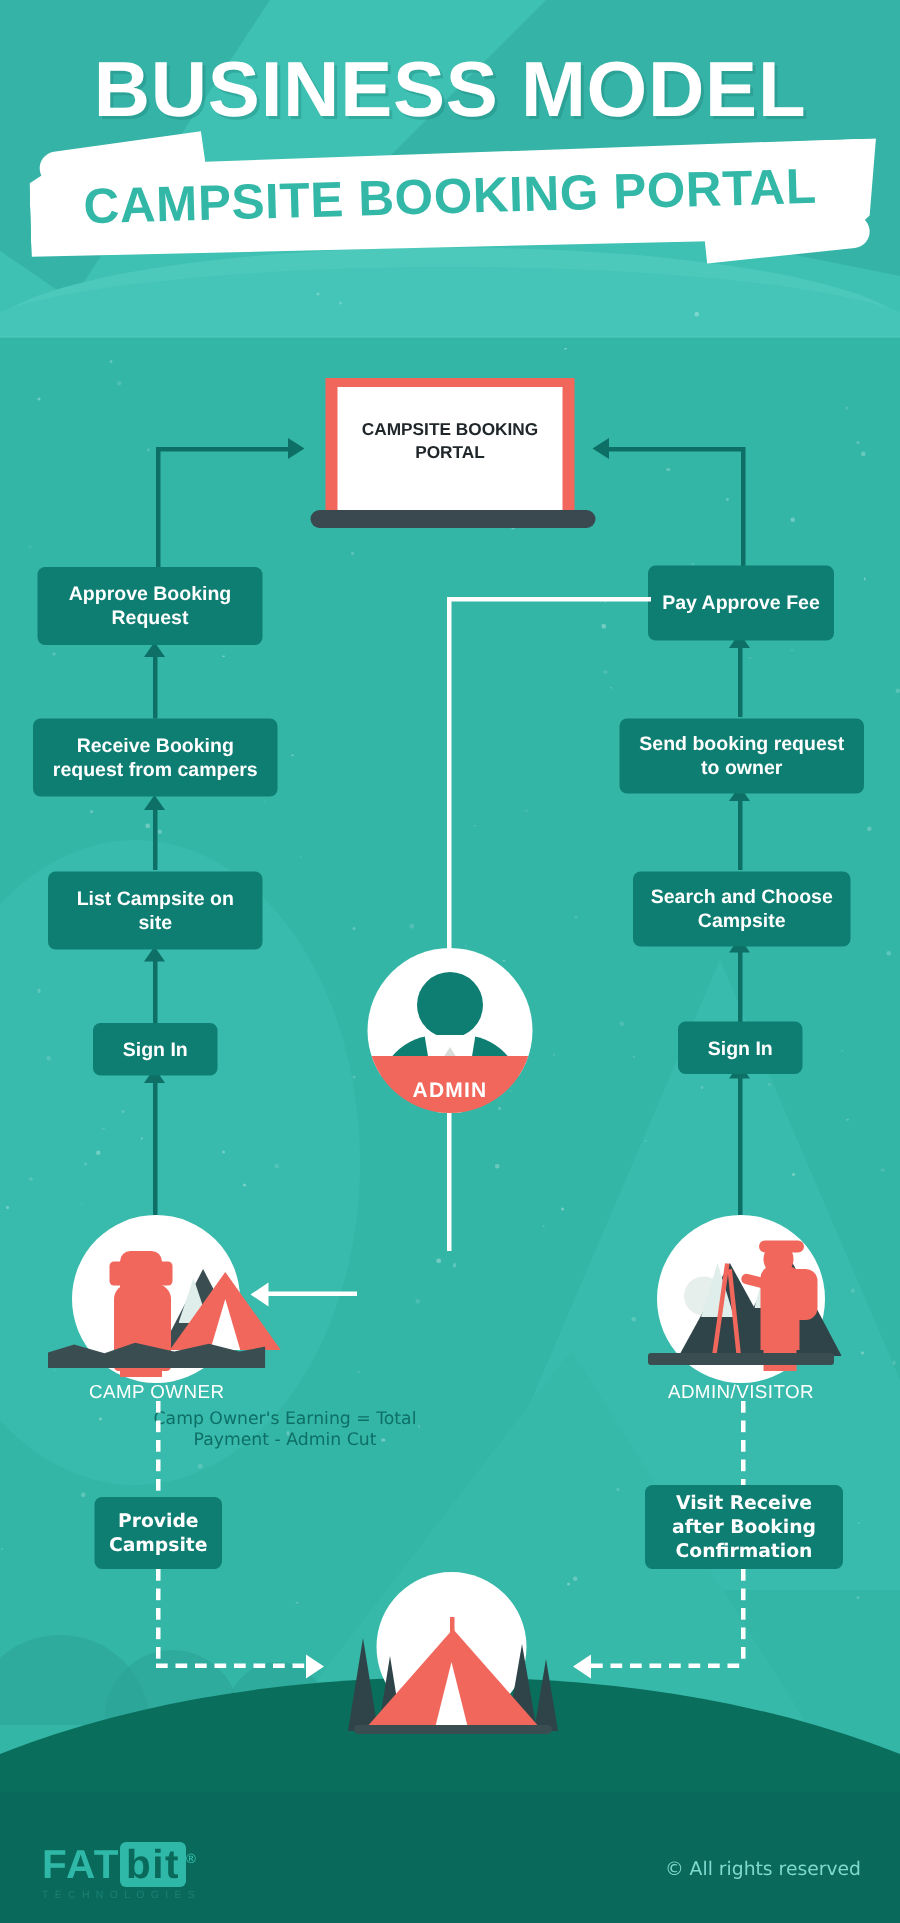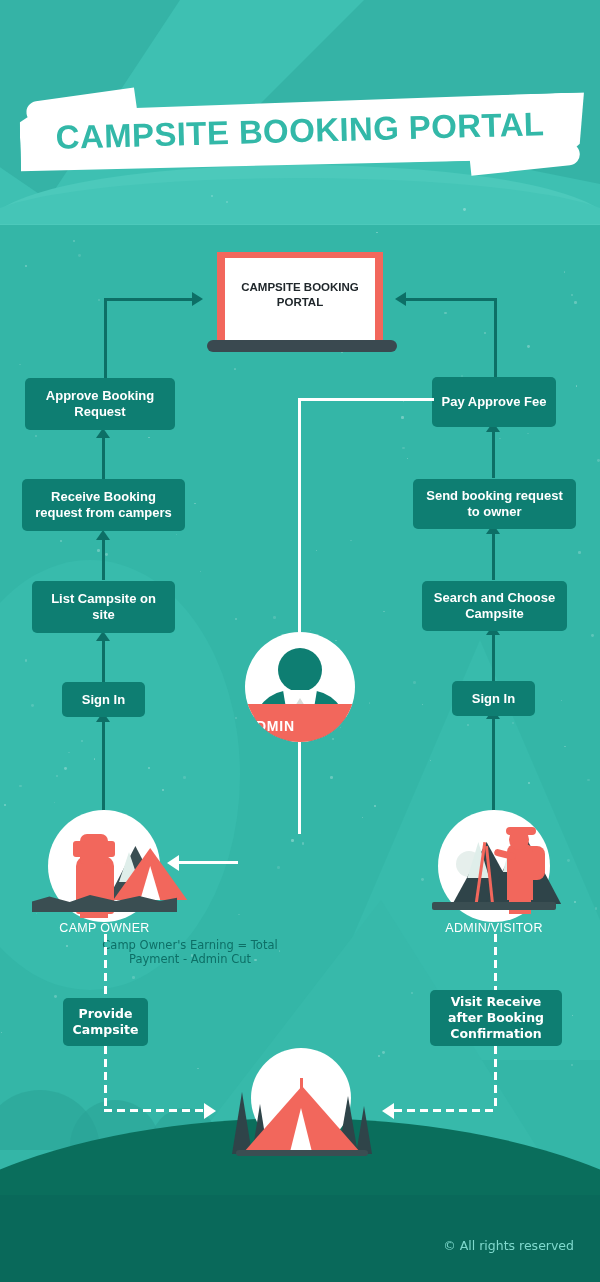"BUSINESS MODEL" div.title-main { html: none -> <div>BUSINESS MODEL</div> }
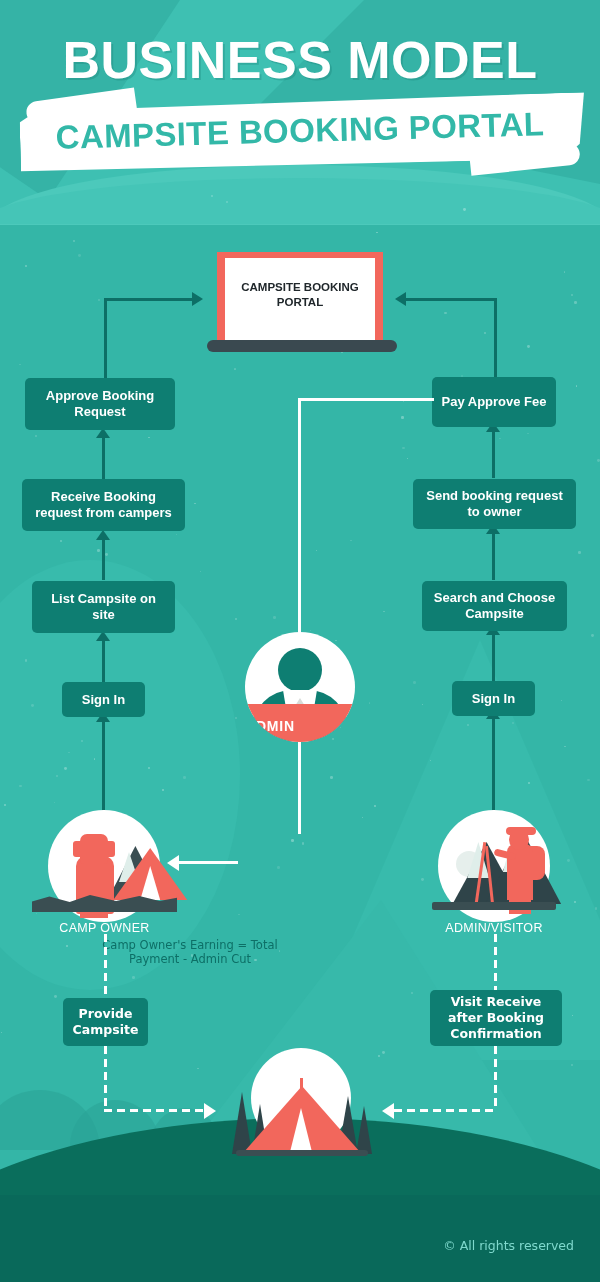"ADMIN" .admin-text { text-align: left -> center }
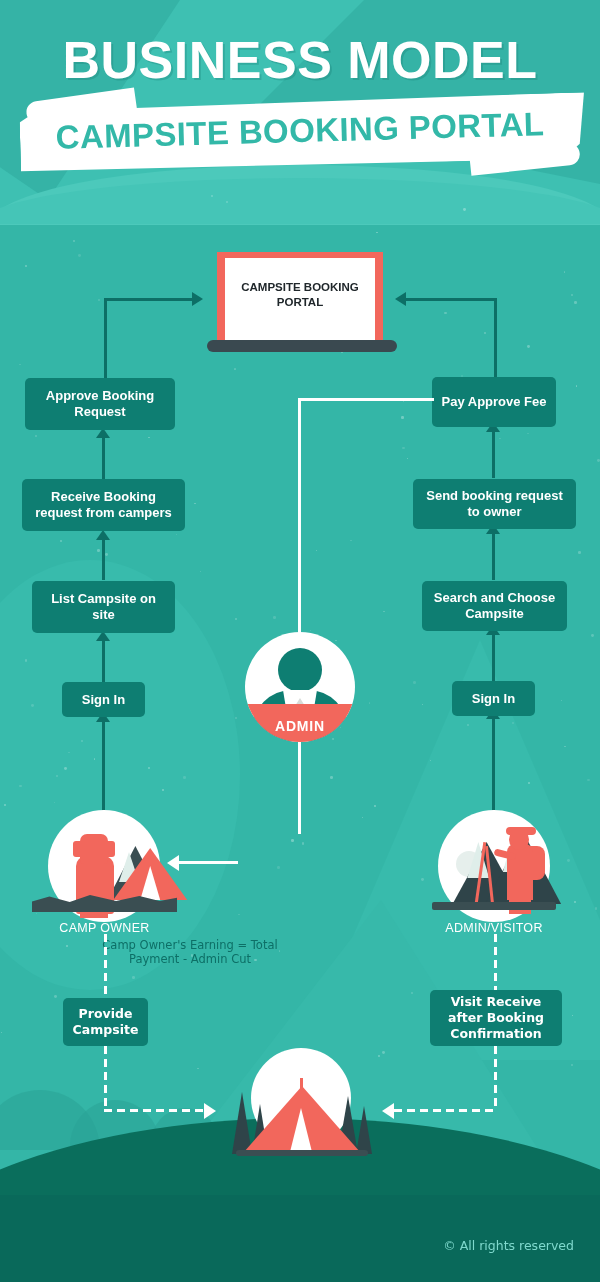"FAT bit ®" div.logo { html: none -> <div> <div><span>FAT</span><span>bit</span><span>®</span></div> <div>TECHNOLOGIES</div> </div> }
